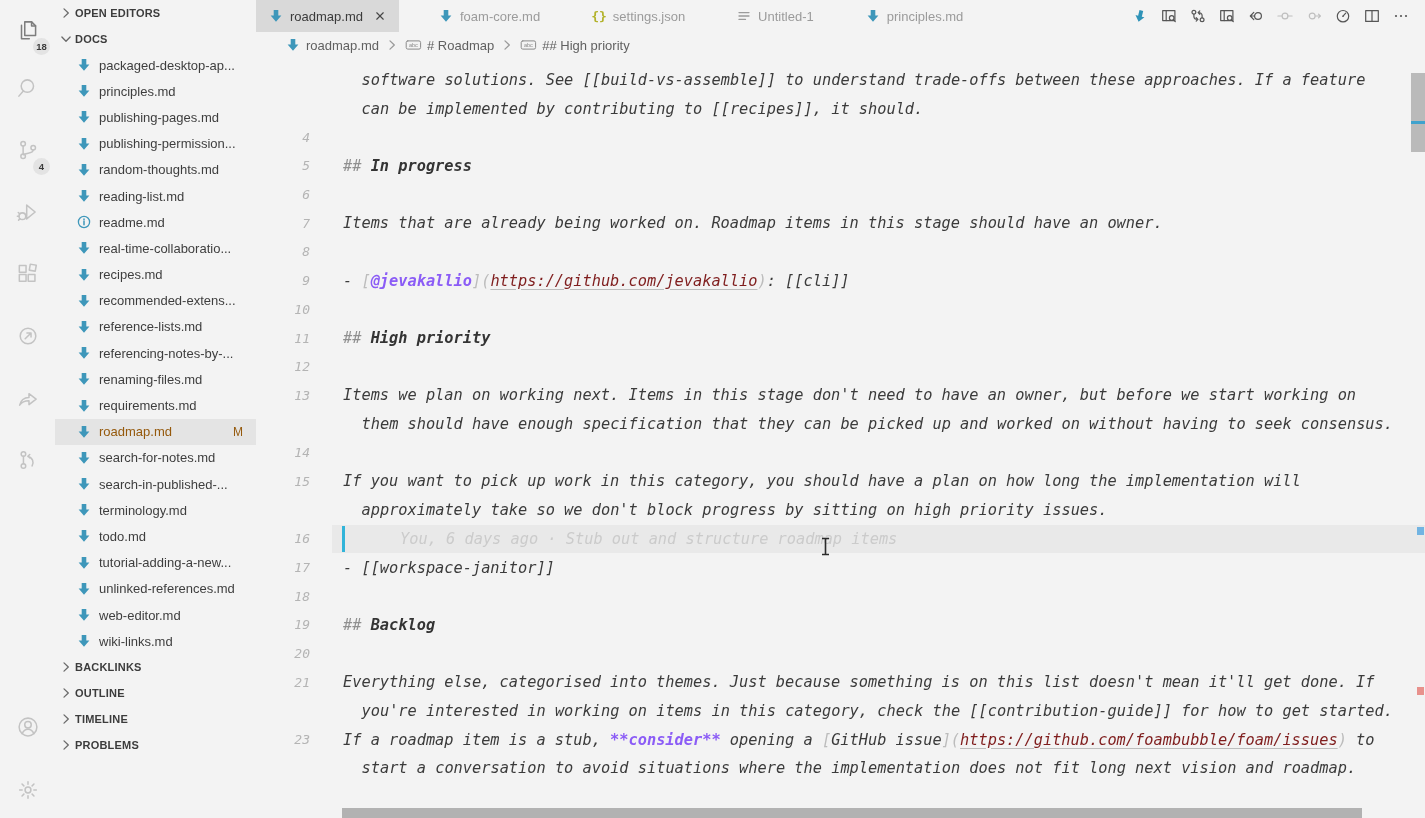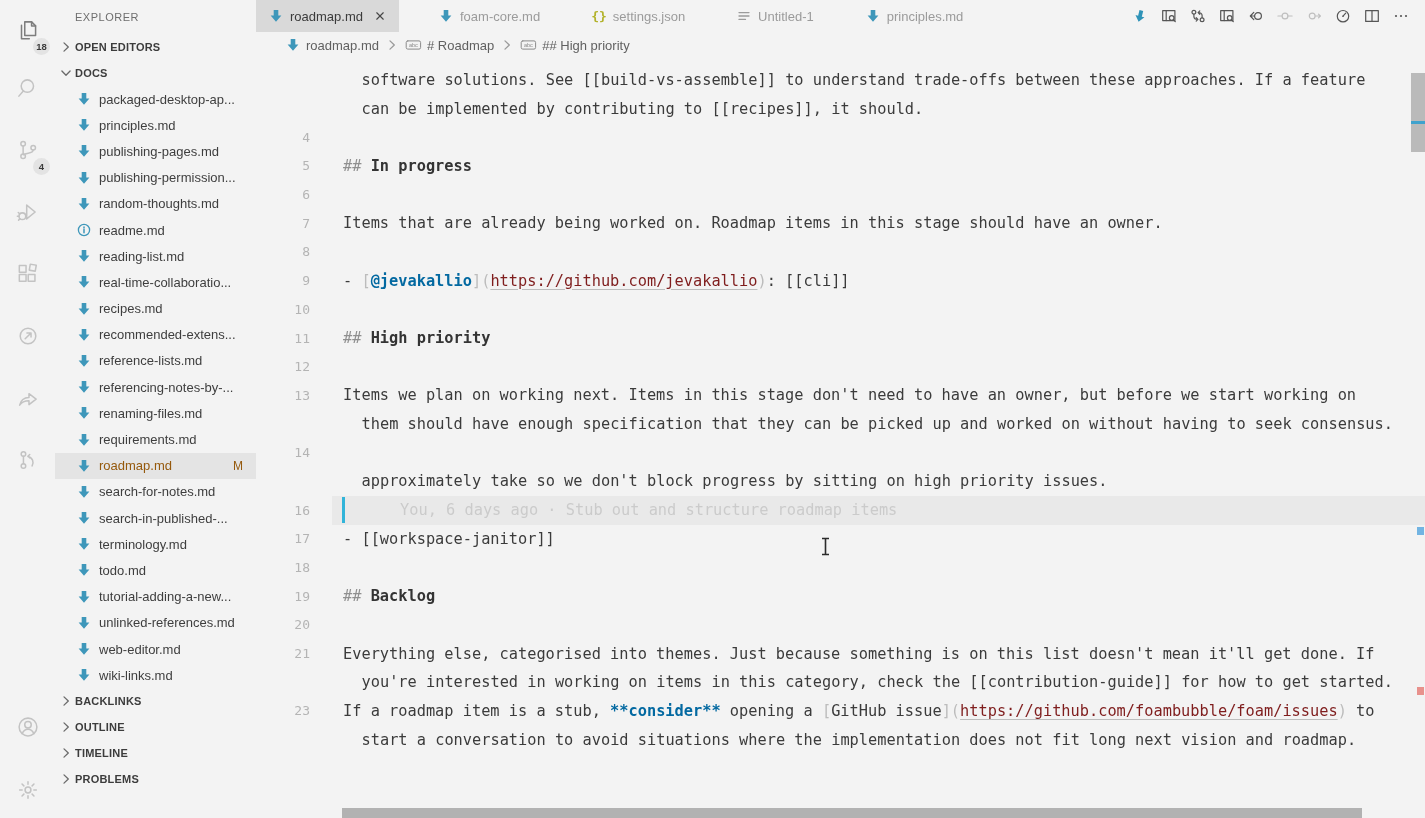"EXPLORER" div.sb-title { html: <div>EXPLORER</div> -> none }
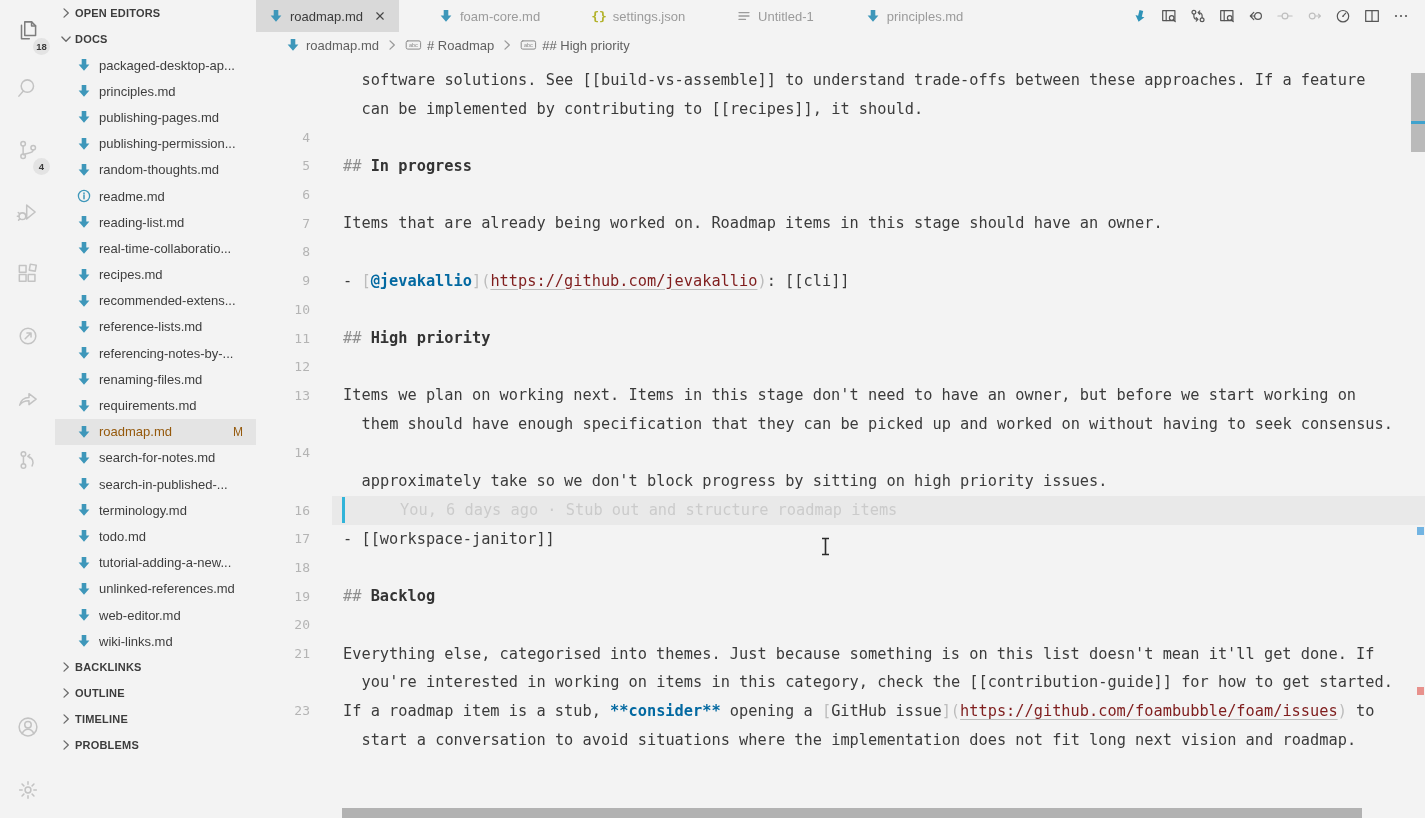"software solutions. See" .editor-body { font-style: none -> italic }
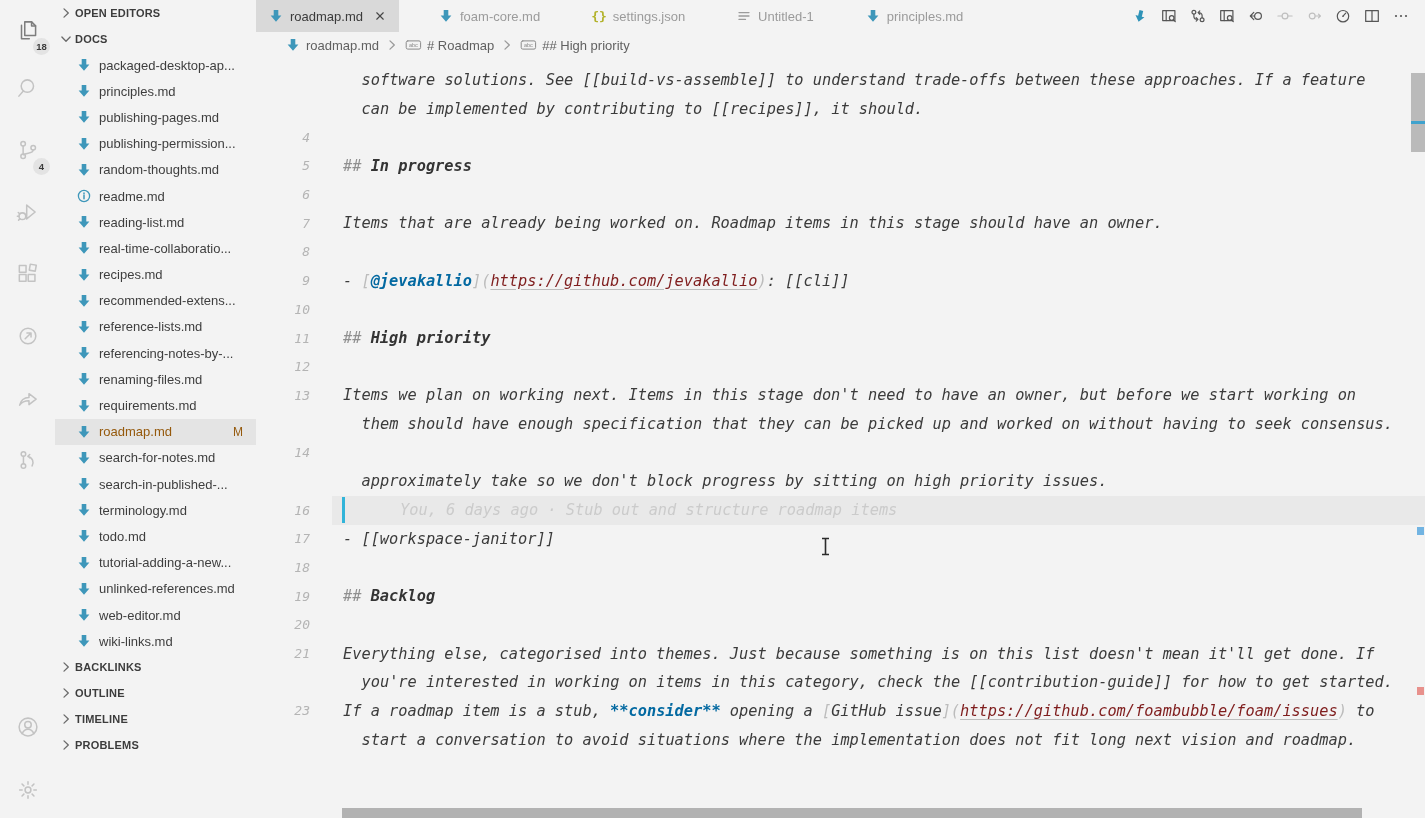"readme.md" div.file-row { order: before "reading-list.md" -> after "reading-list.md" }
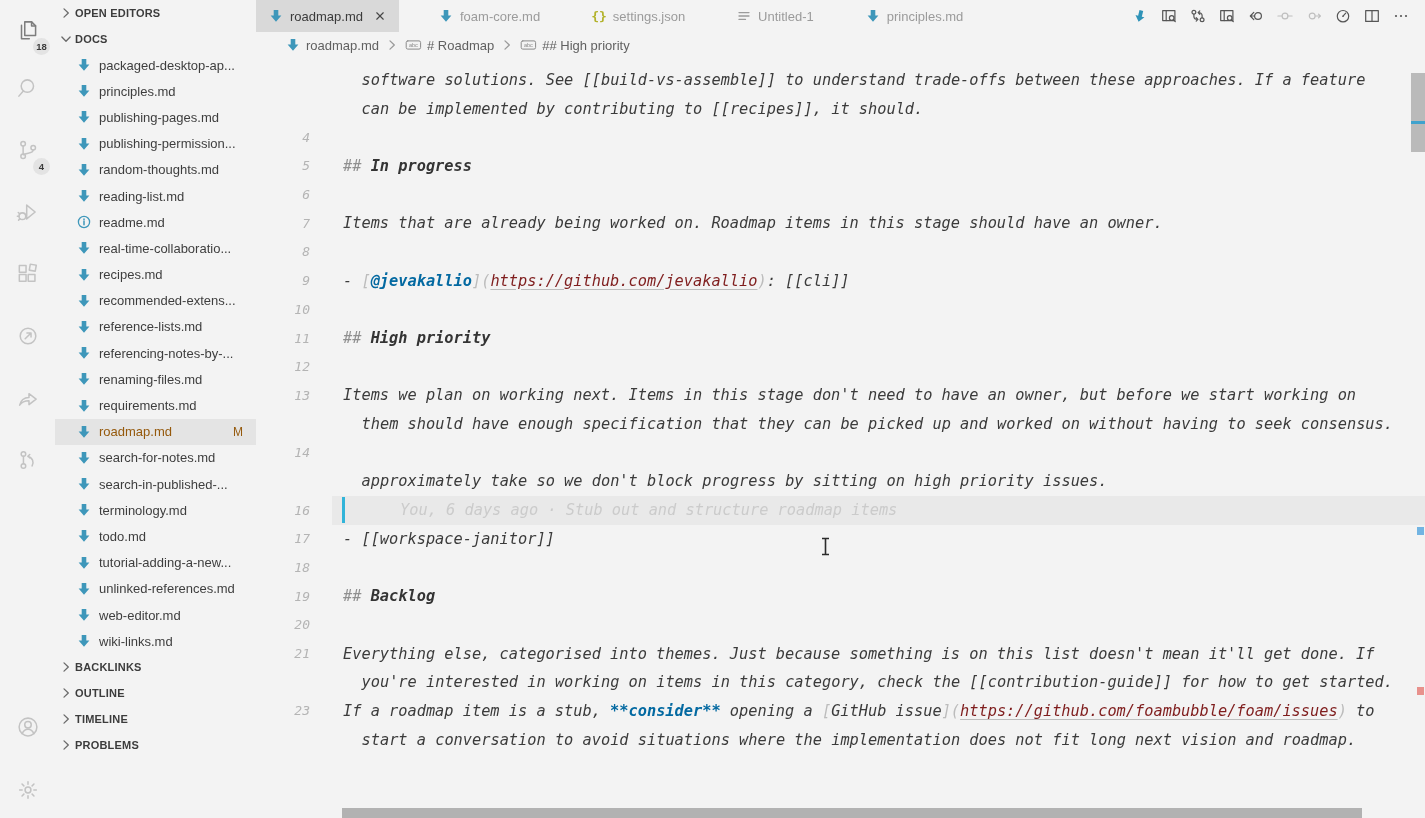"@jevakallio" .s-b { color: #0369a1 -> #8b5cf6 }
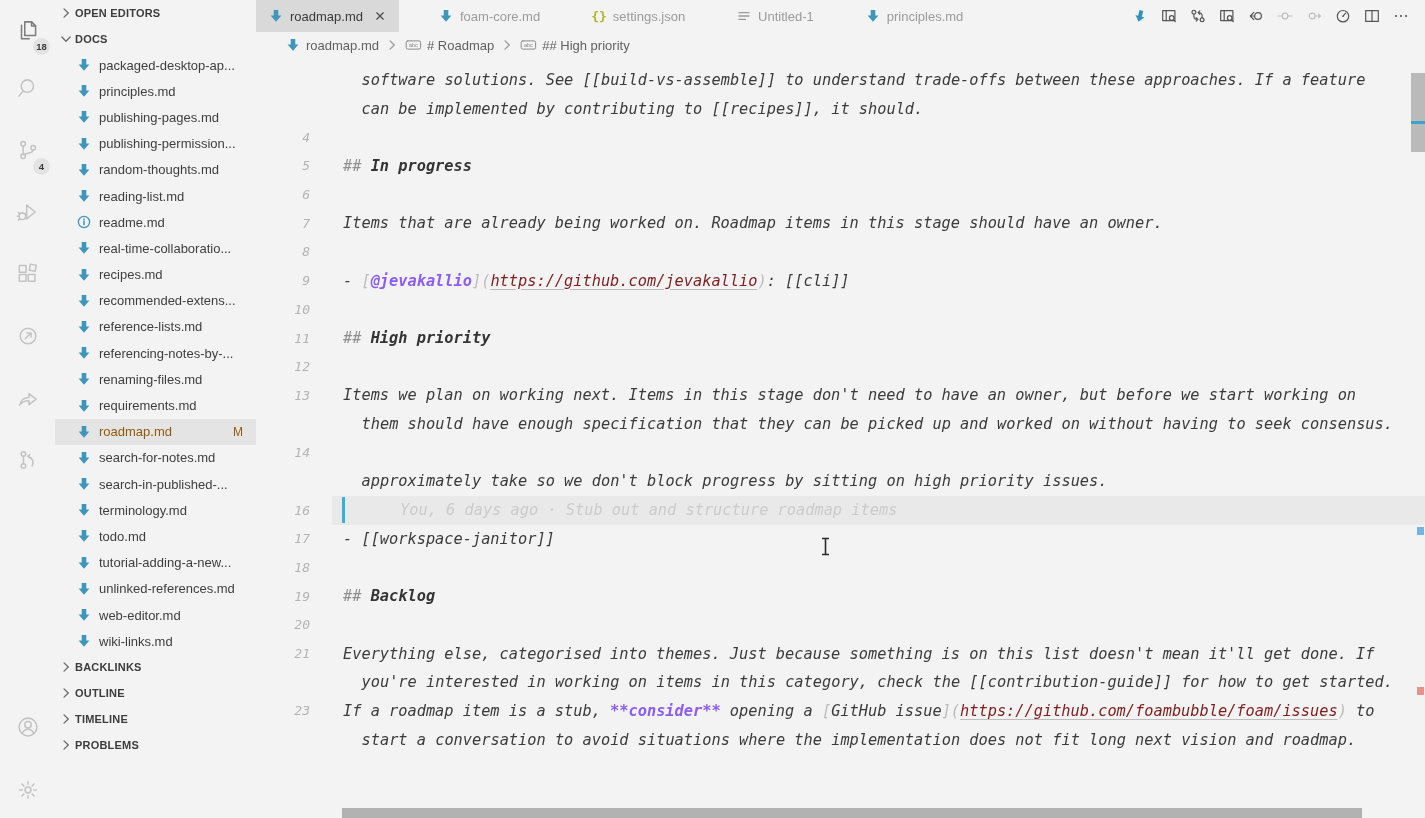"15" div.row { html: none -> <div> <span>15</span> <span><span>If you want to pick up work in this category, you should have a plan on how long the implementation will</span></span> </div> }
